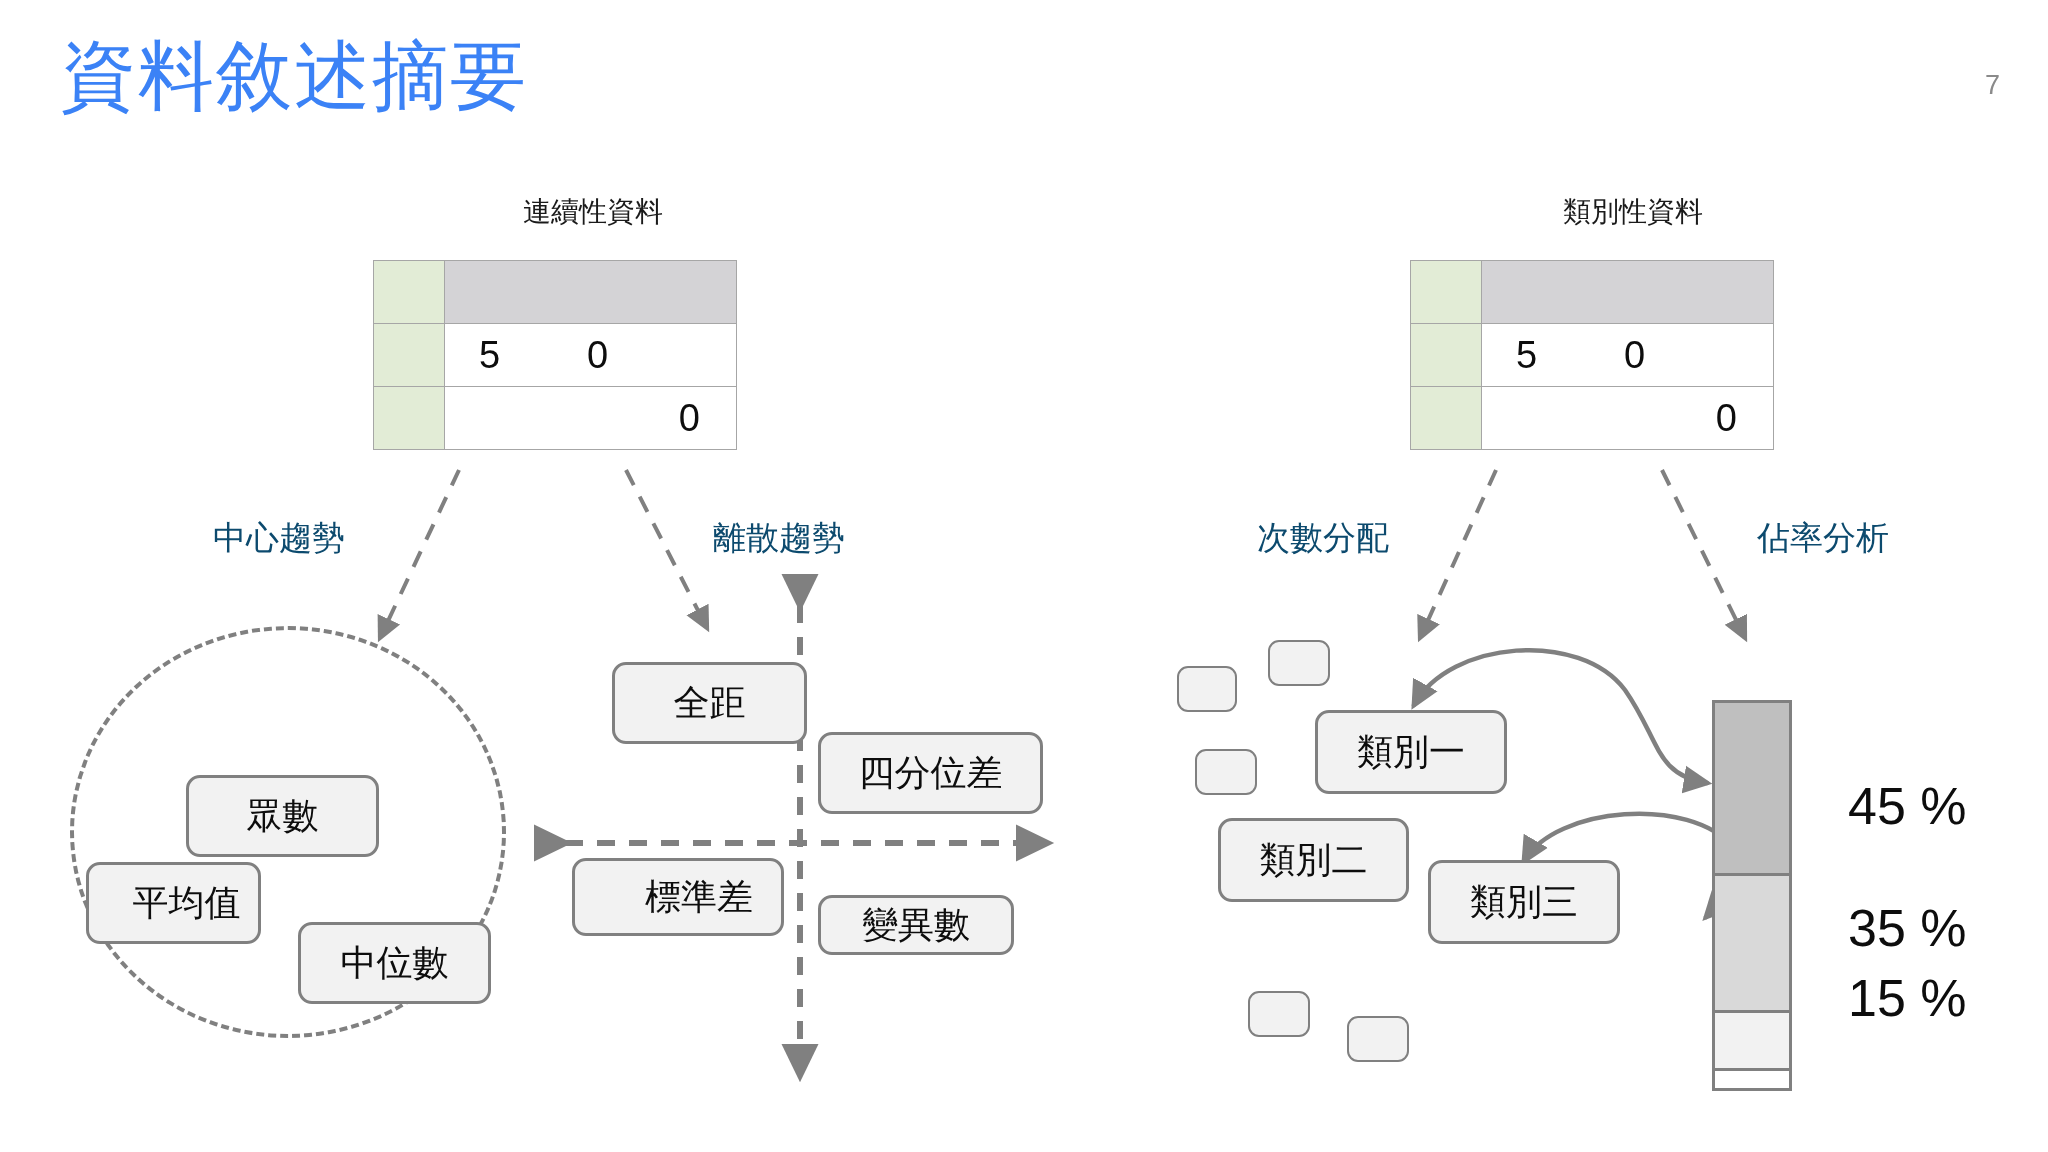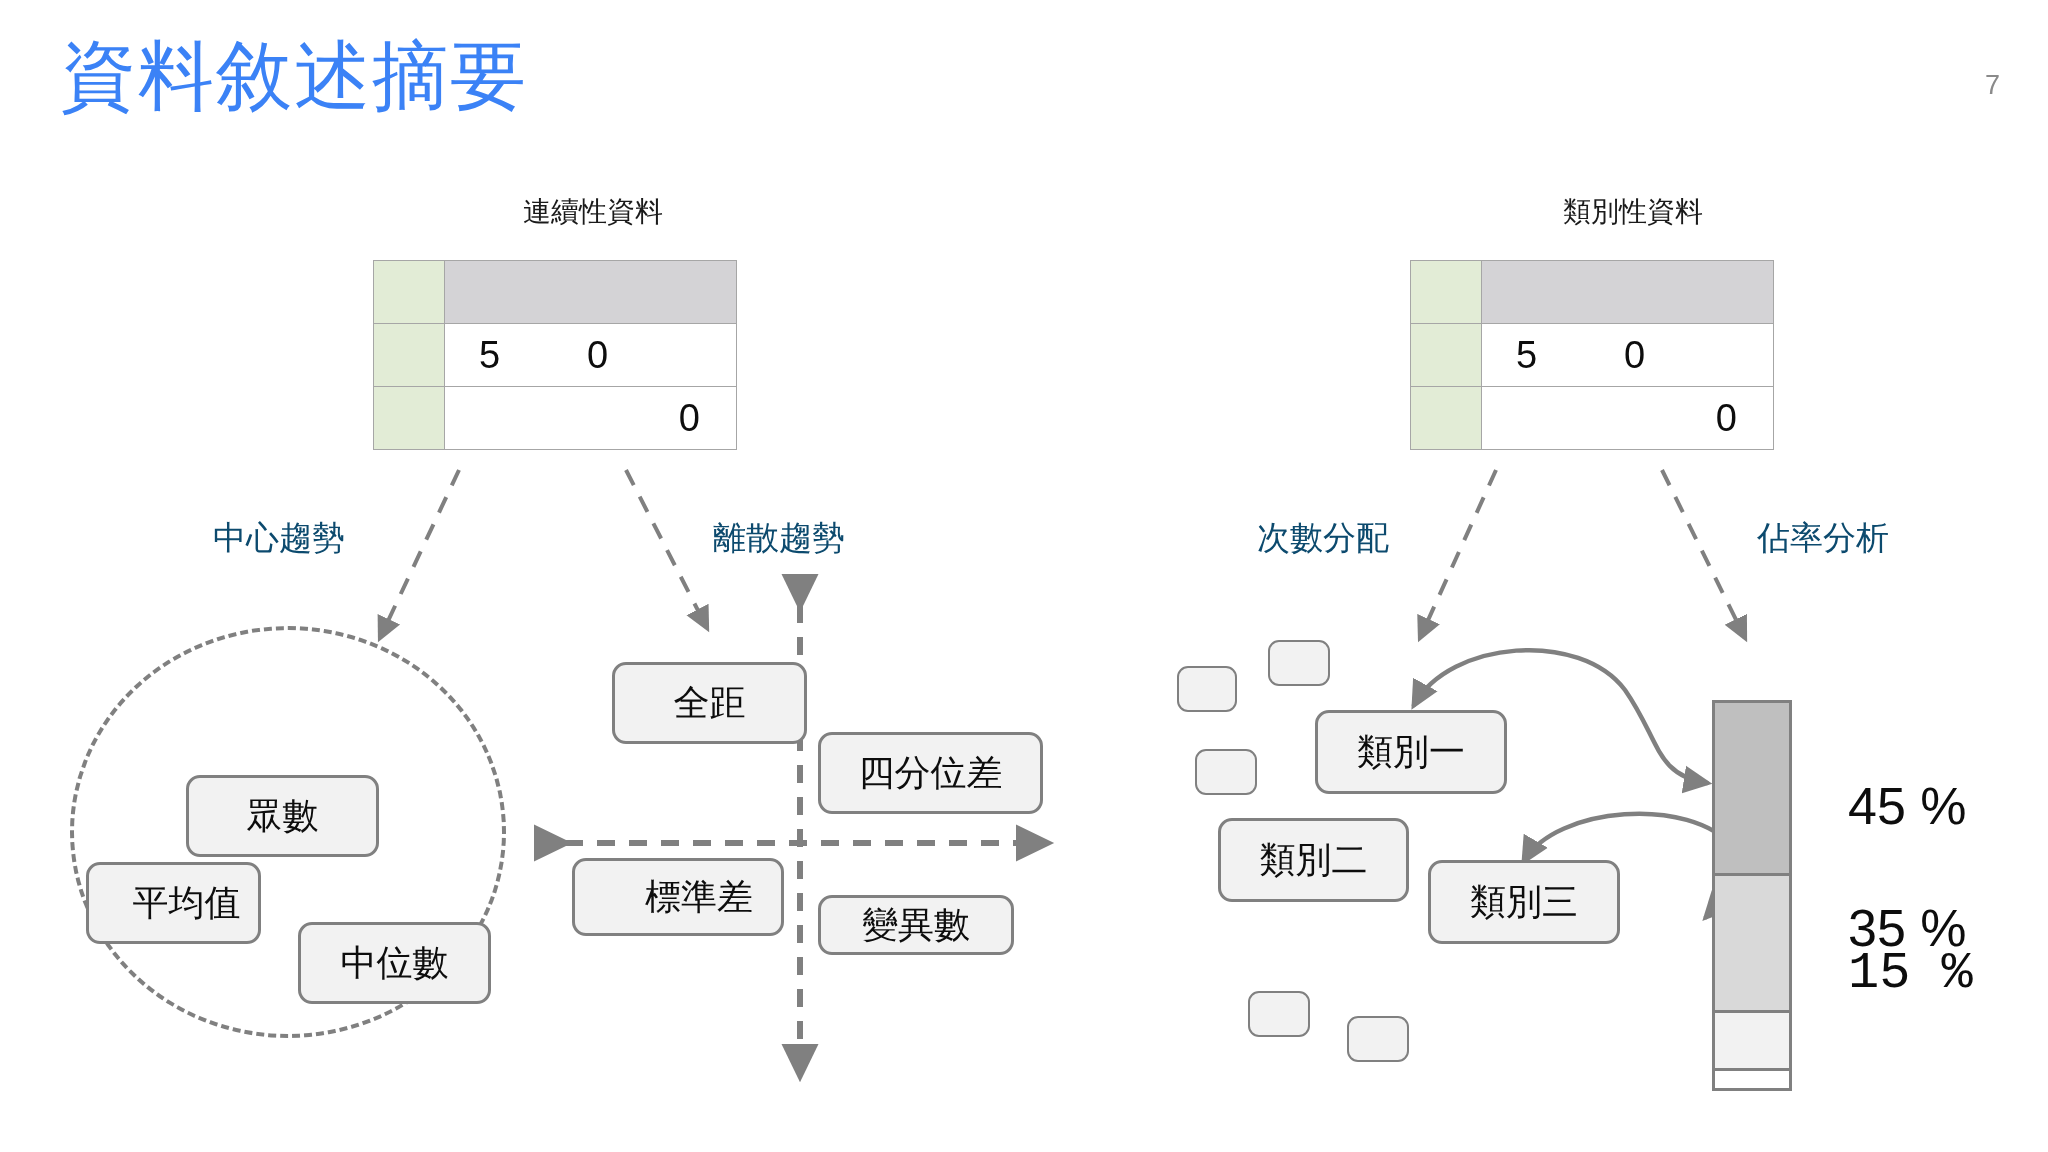"15 %" .pct15 { font-family: Liberation Mono, monospace -> none; top: 944px -> 968px }
